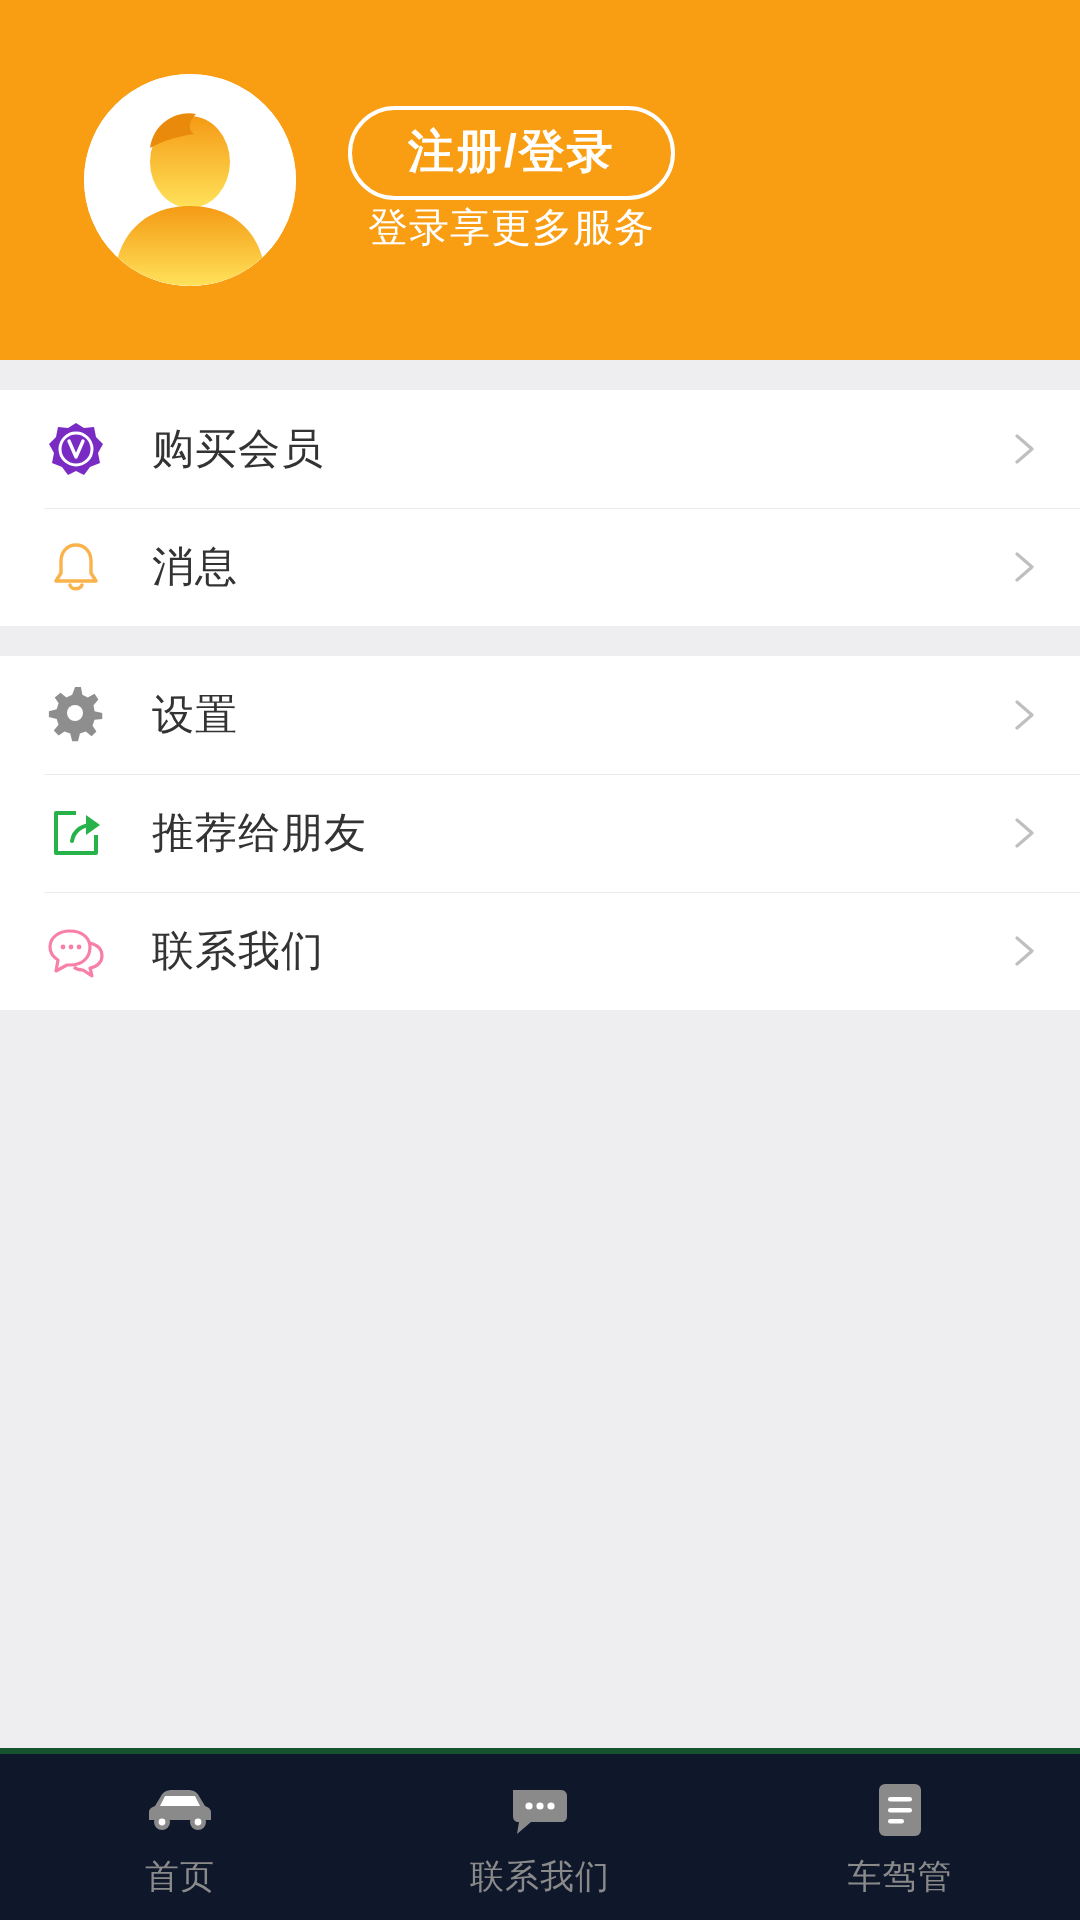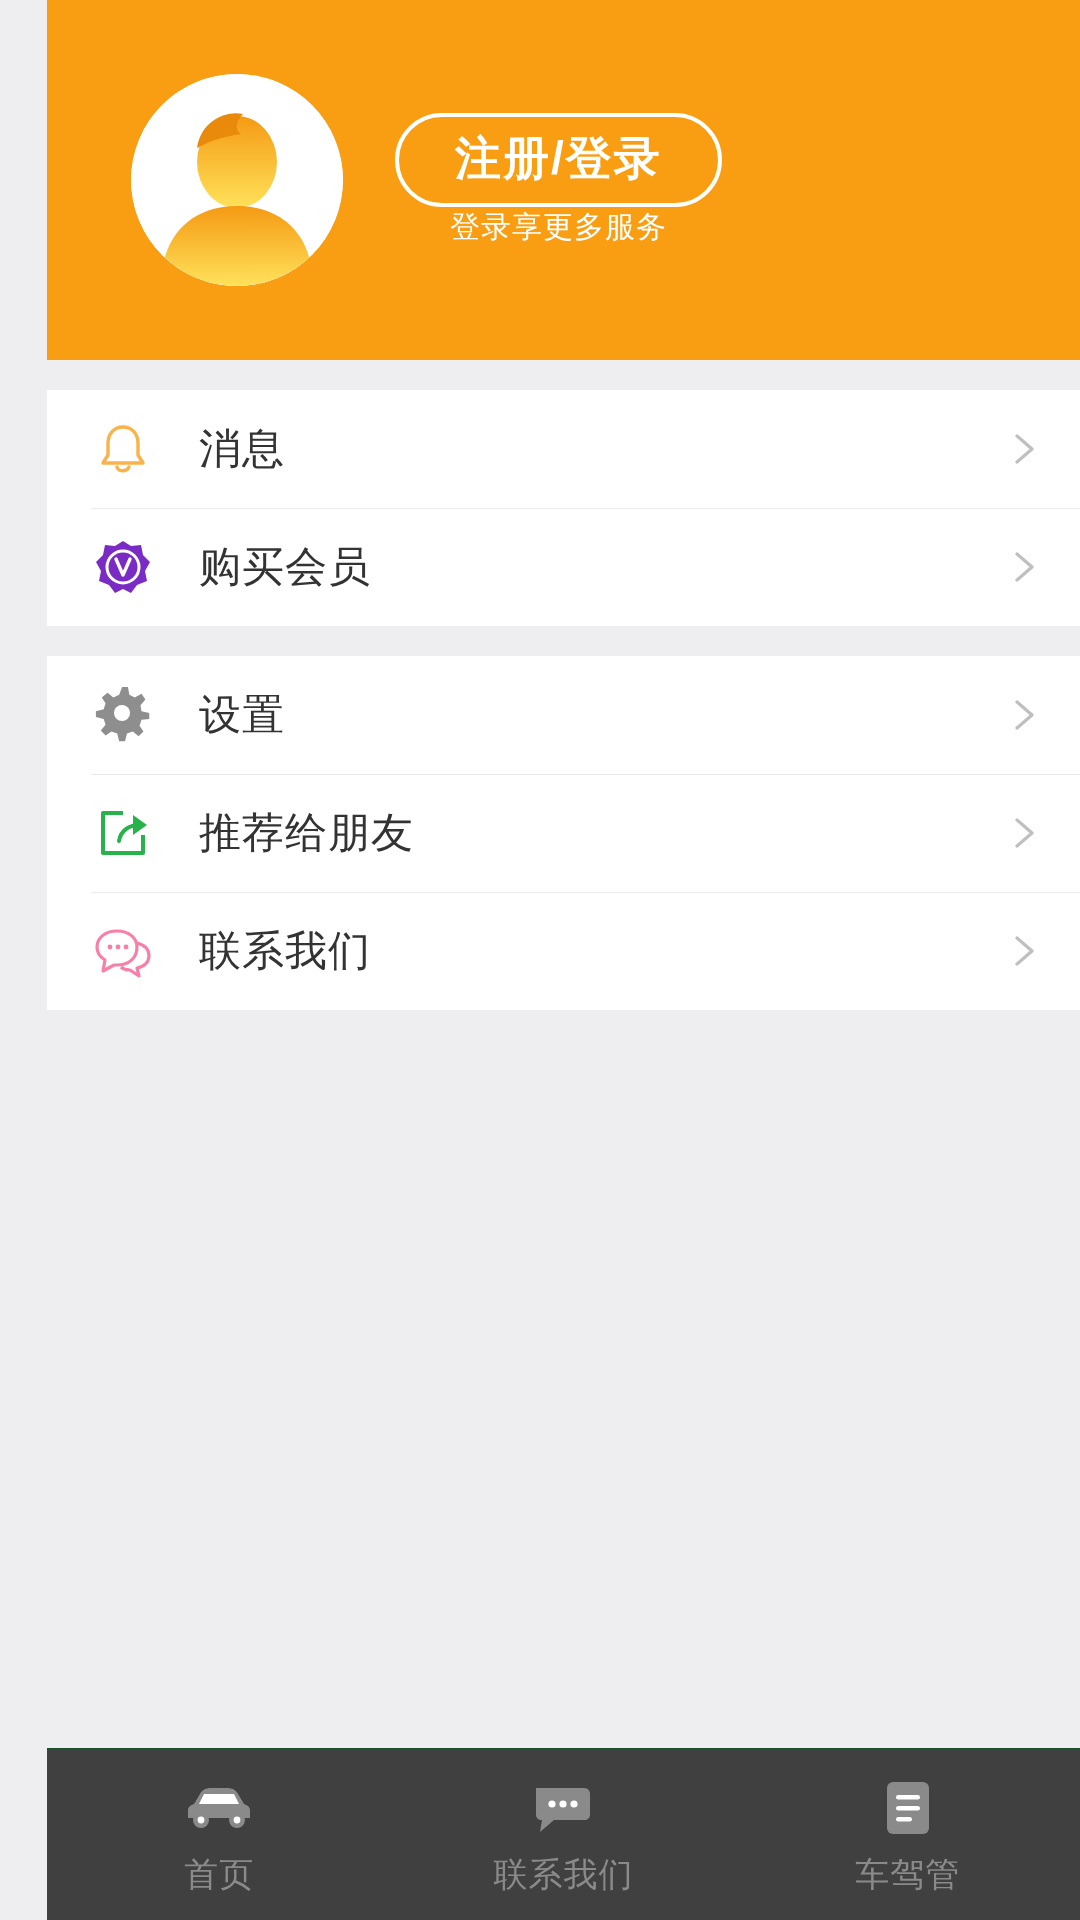"注册/登录" .phone { padding-left: 47px -> none }
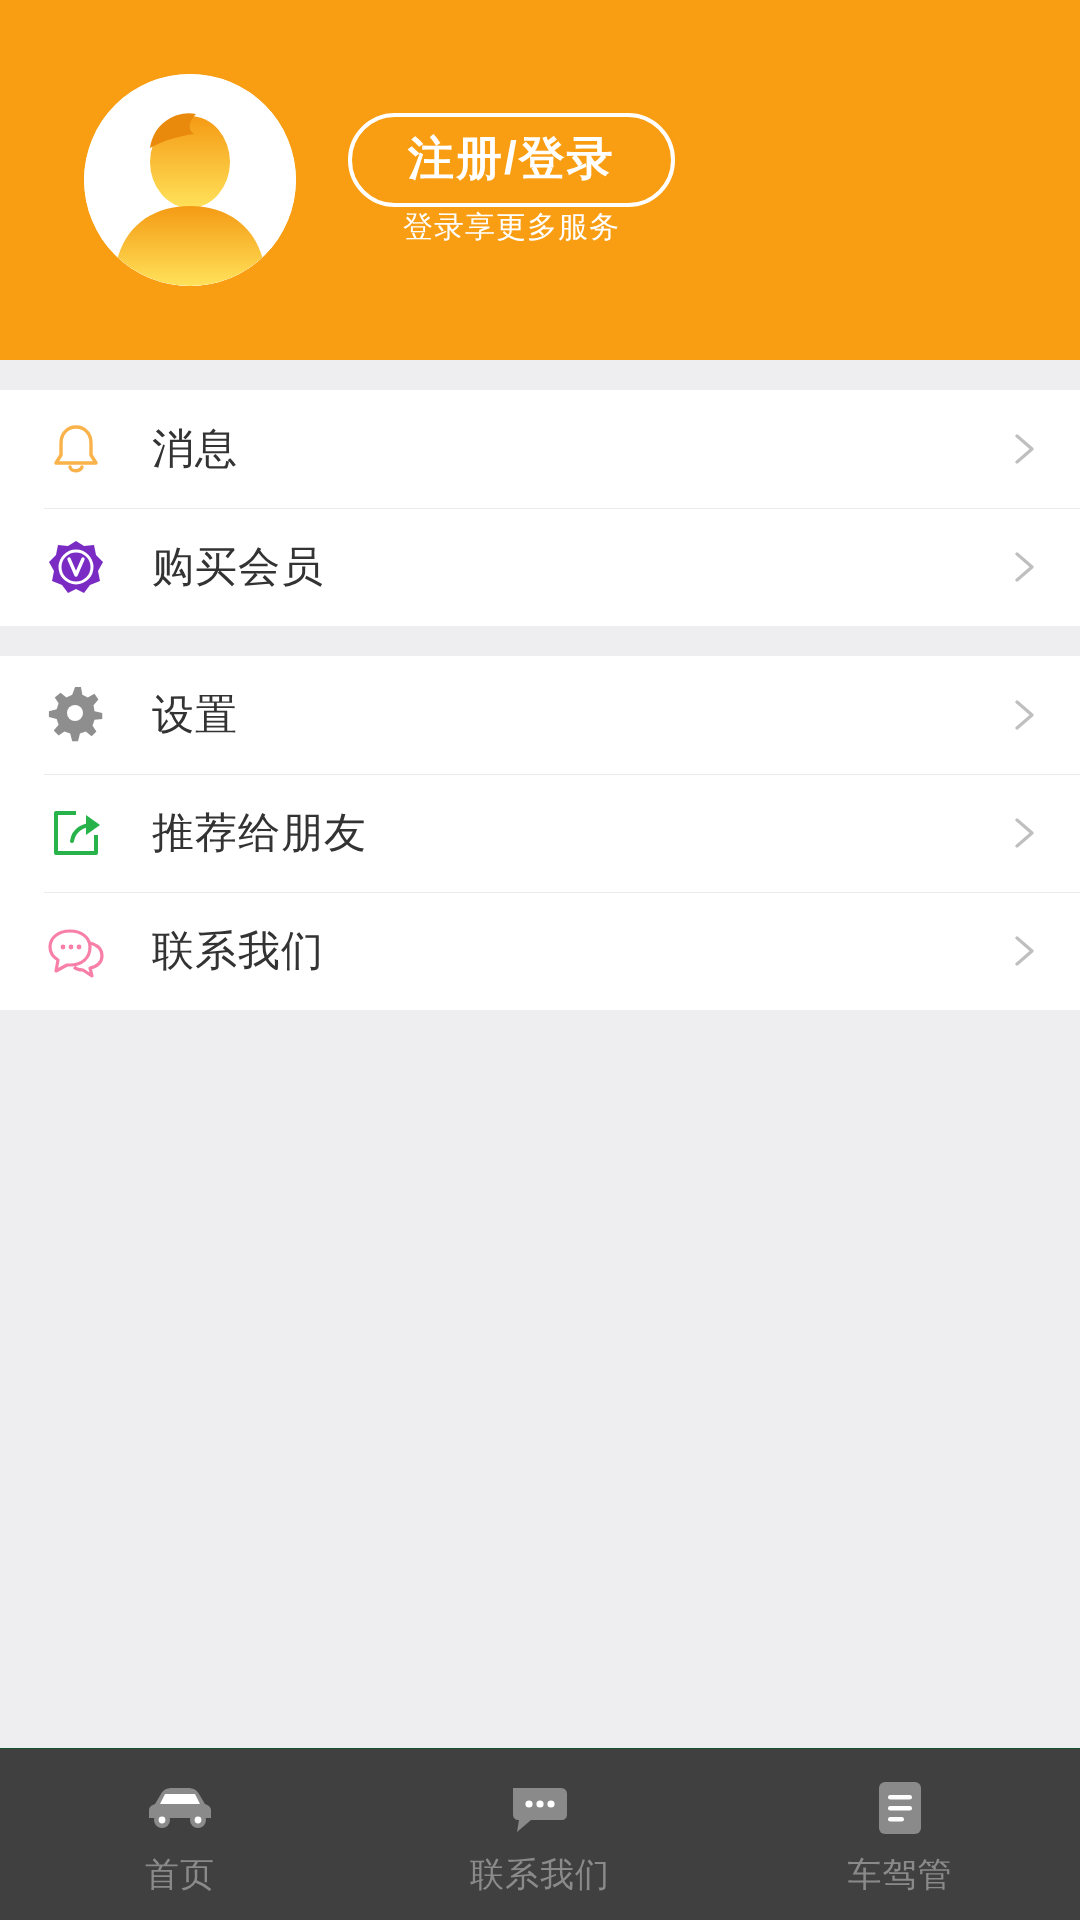"登录享更多服务" .login-sub { font-size: 30px -> 40px }
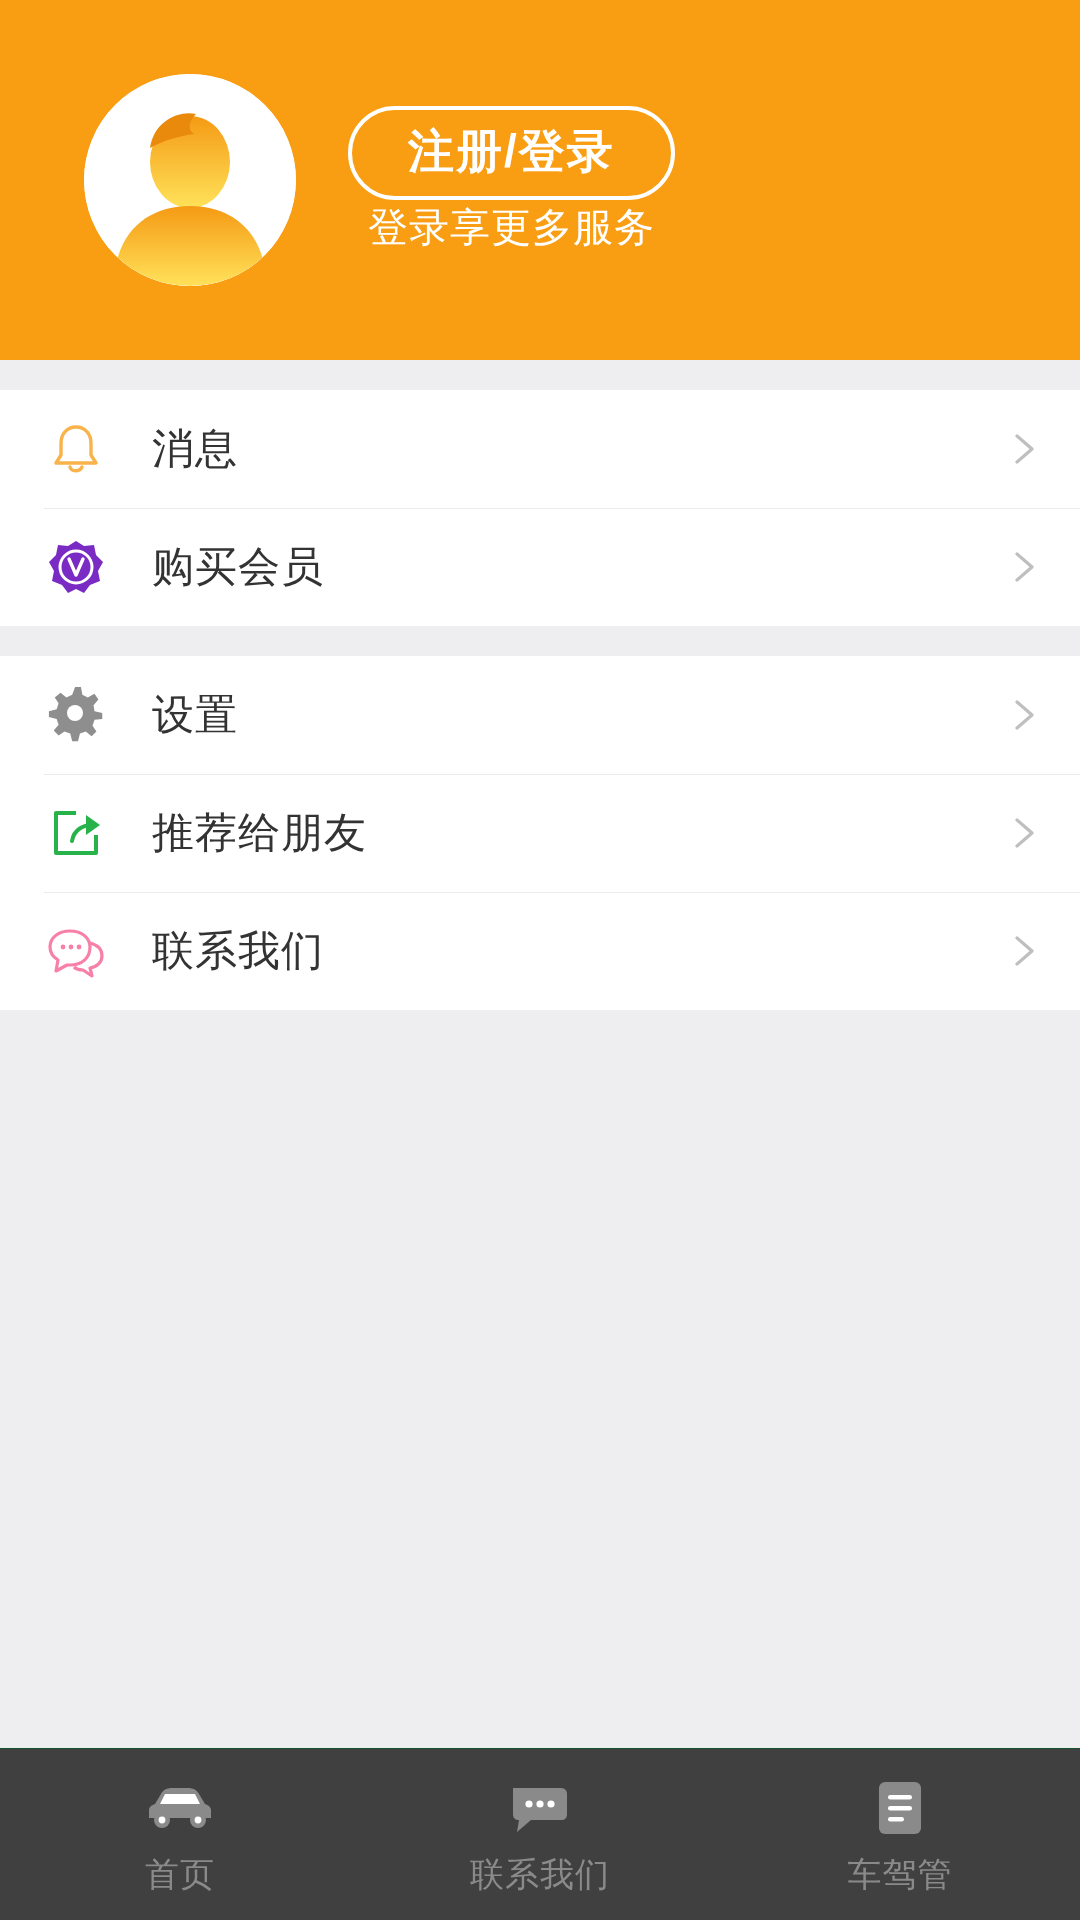"消息" div.row { order: before "购买会员" -> after "购买会员" }
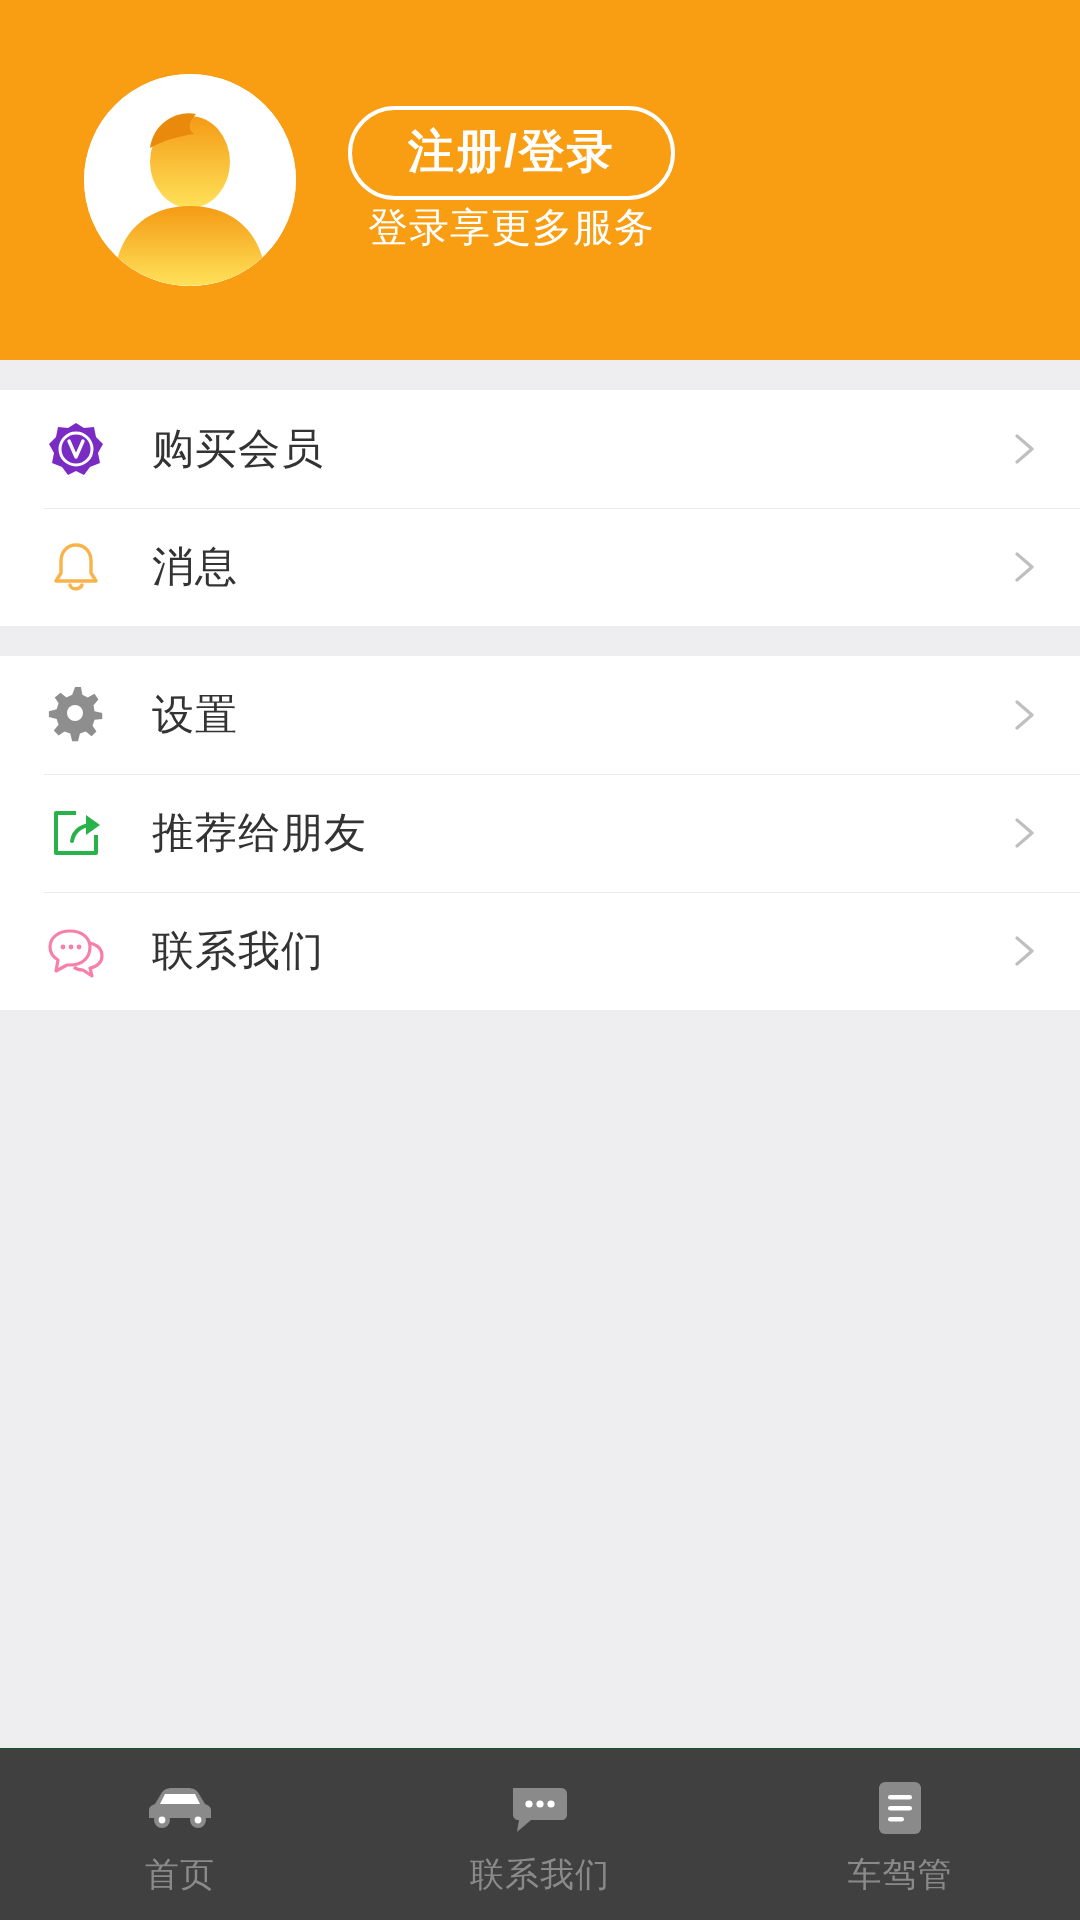"首页" .tabbar { background: #404040 -> #0f172a; border-top: 1px solid #14532d -> 6px solid #14532d }
